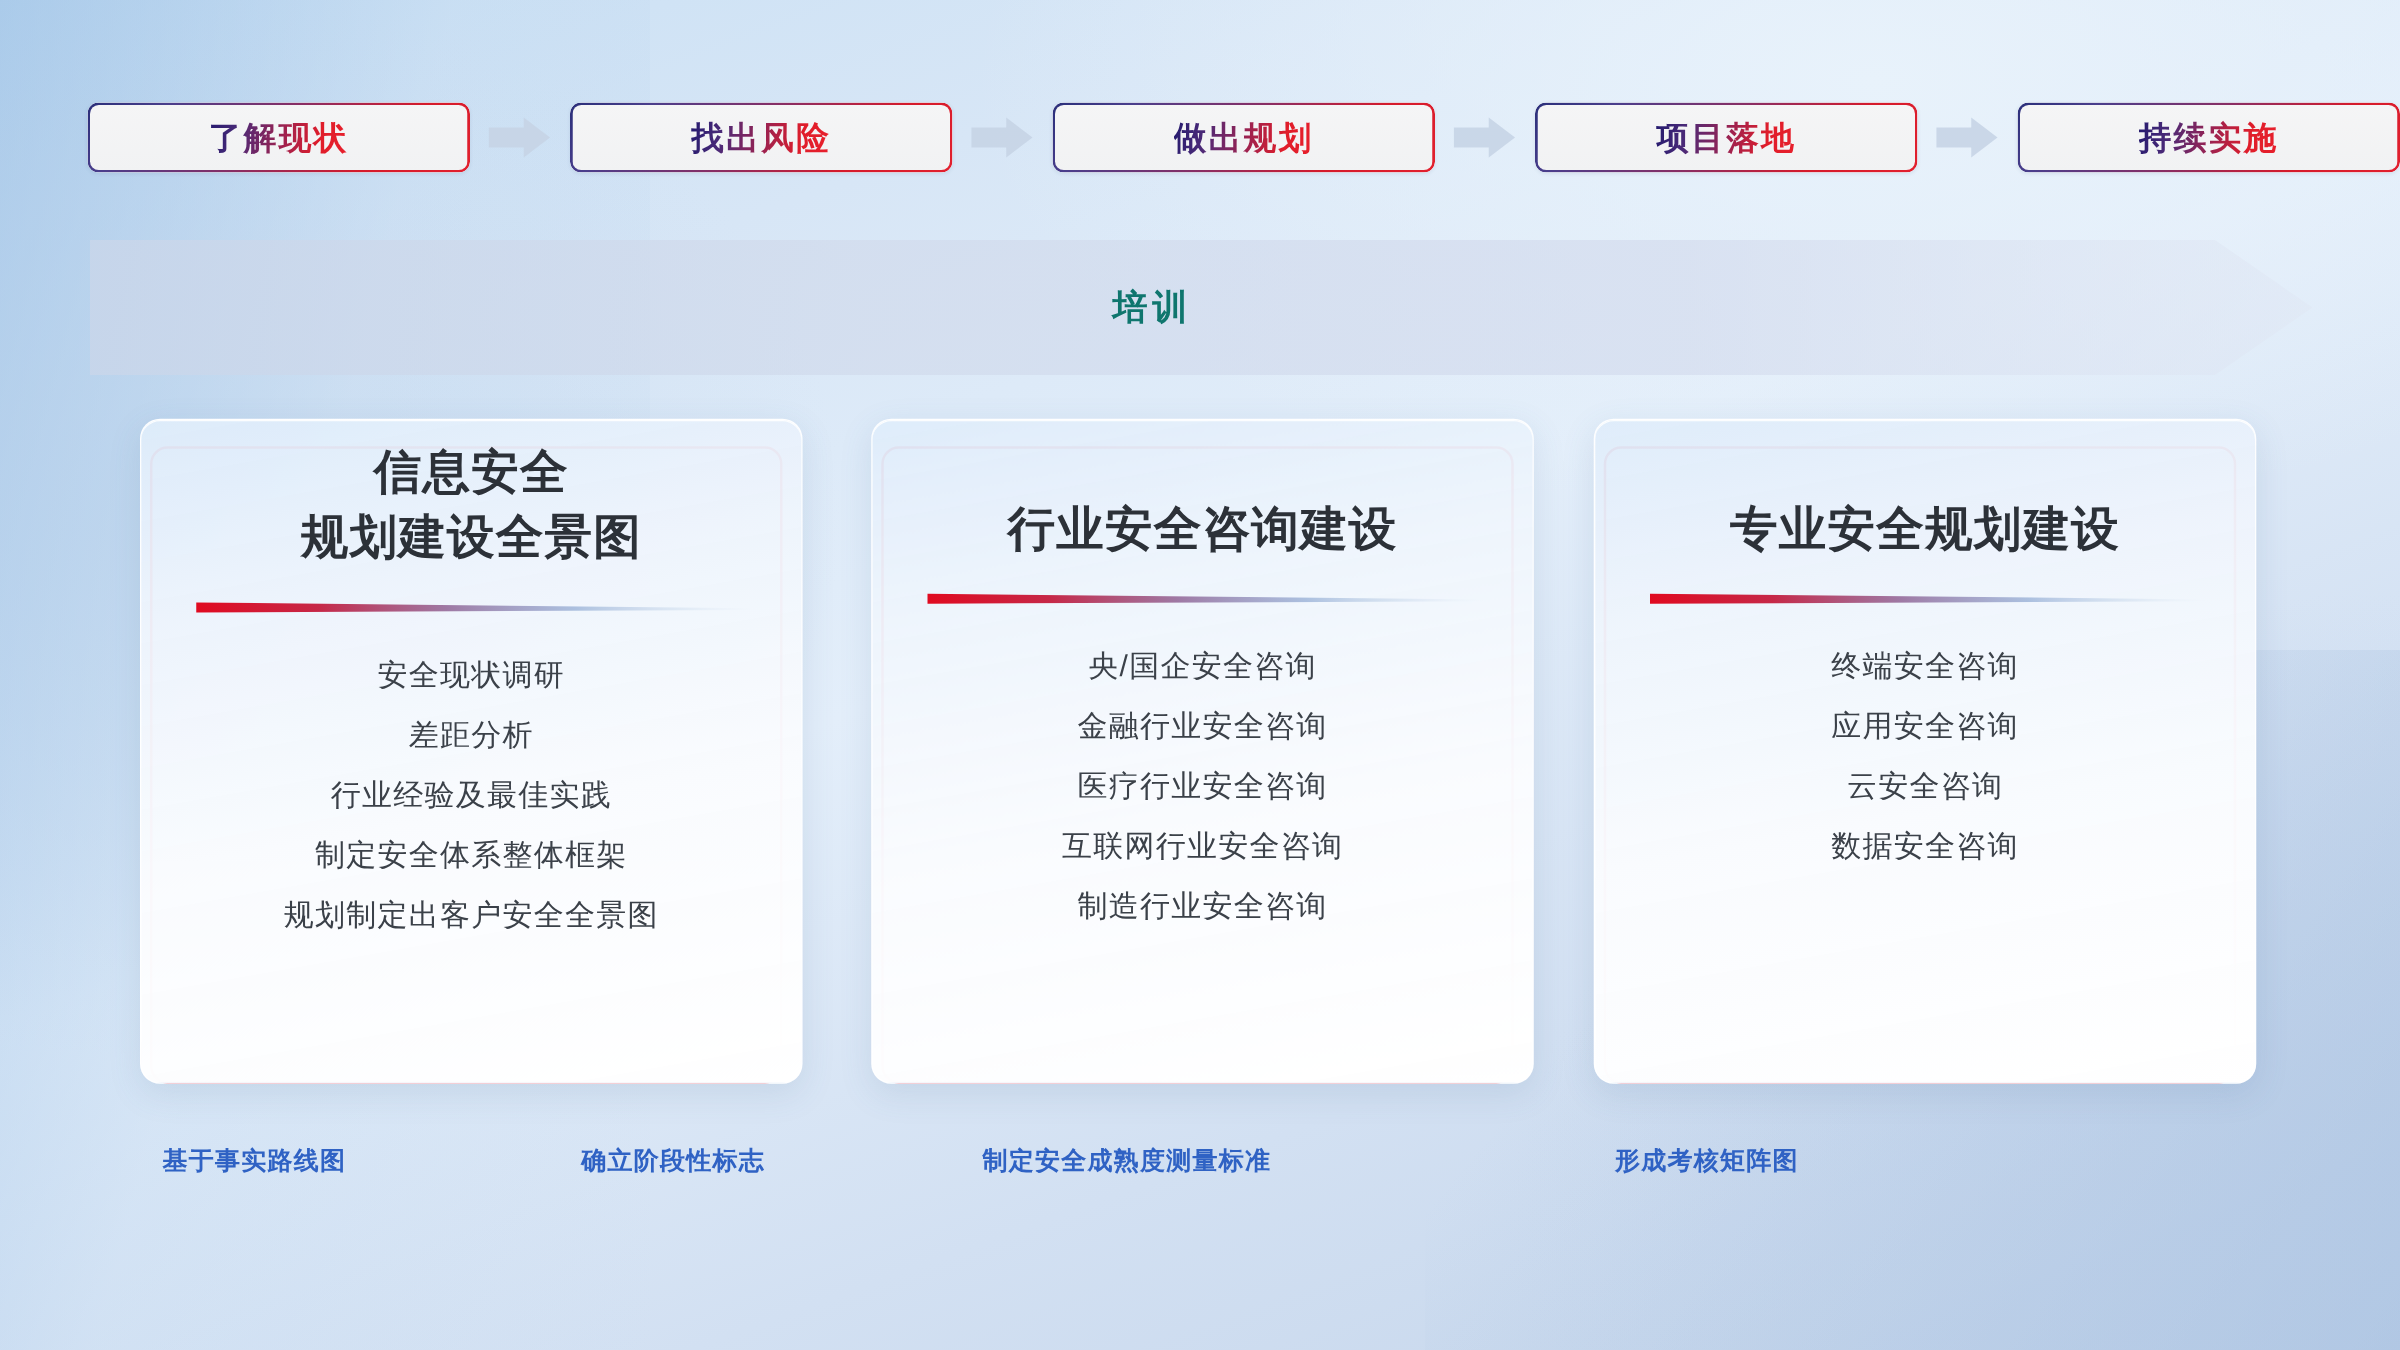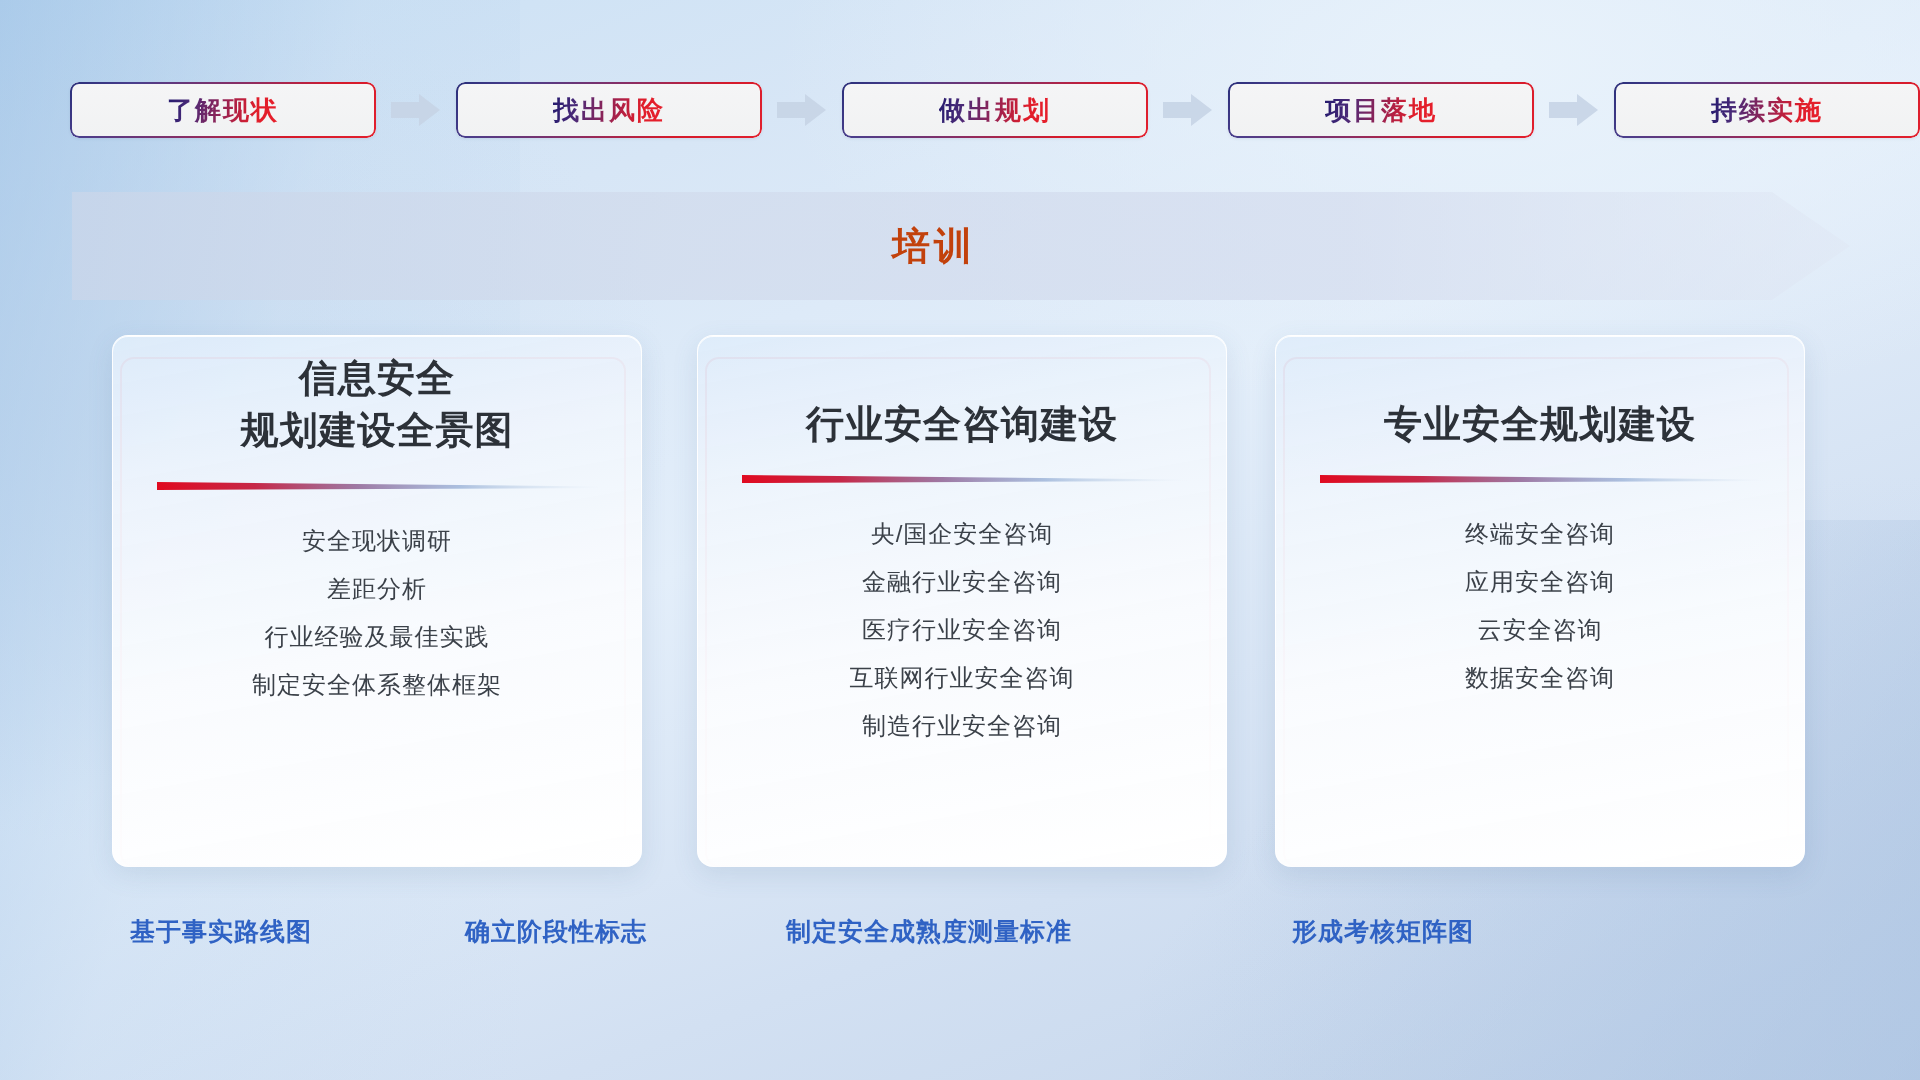"培训" .banner-text { color: #c2410c -> #0f766e; font-size: 38px -> 28px; left: 12px -> 0 }
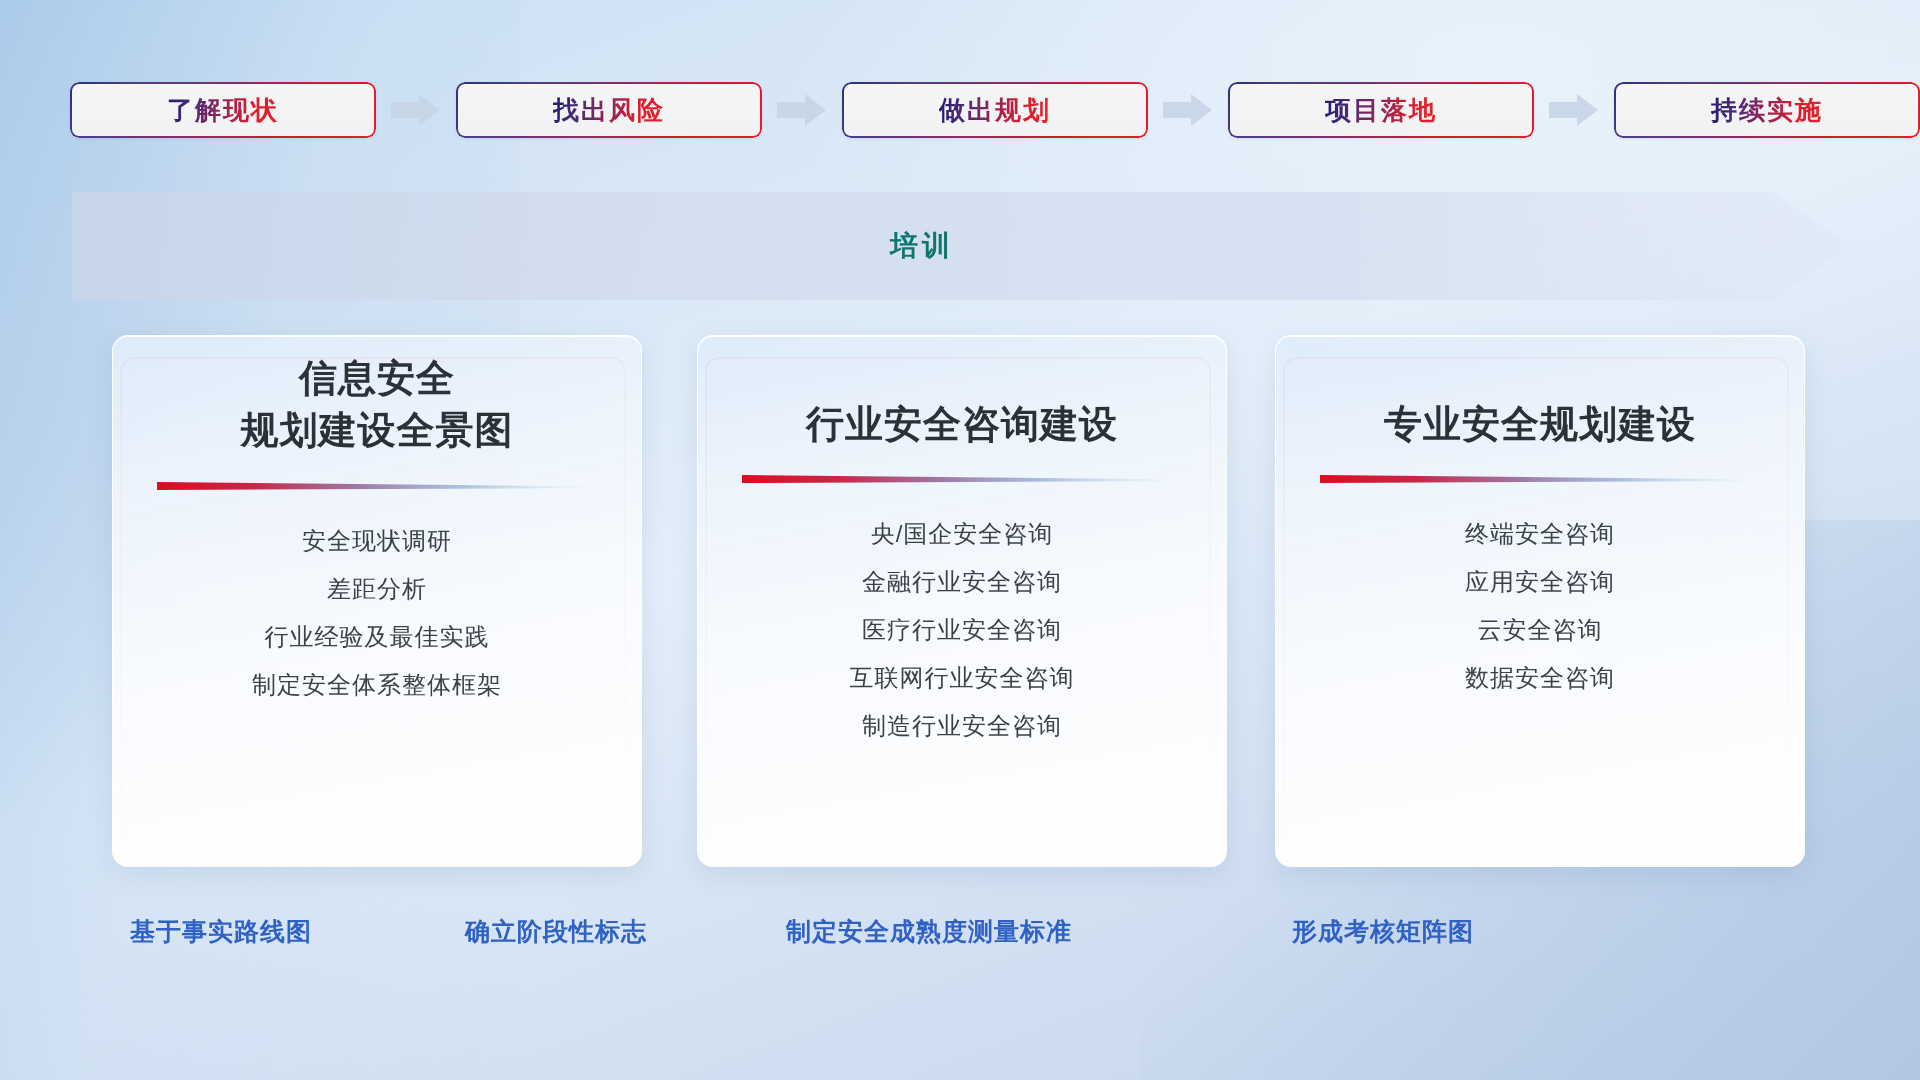"规划制定出客户安全全景图" div.card-list-item { html: none -> <div>规划制定出客户安全全景图</div> }
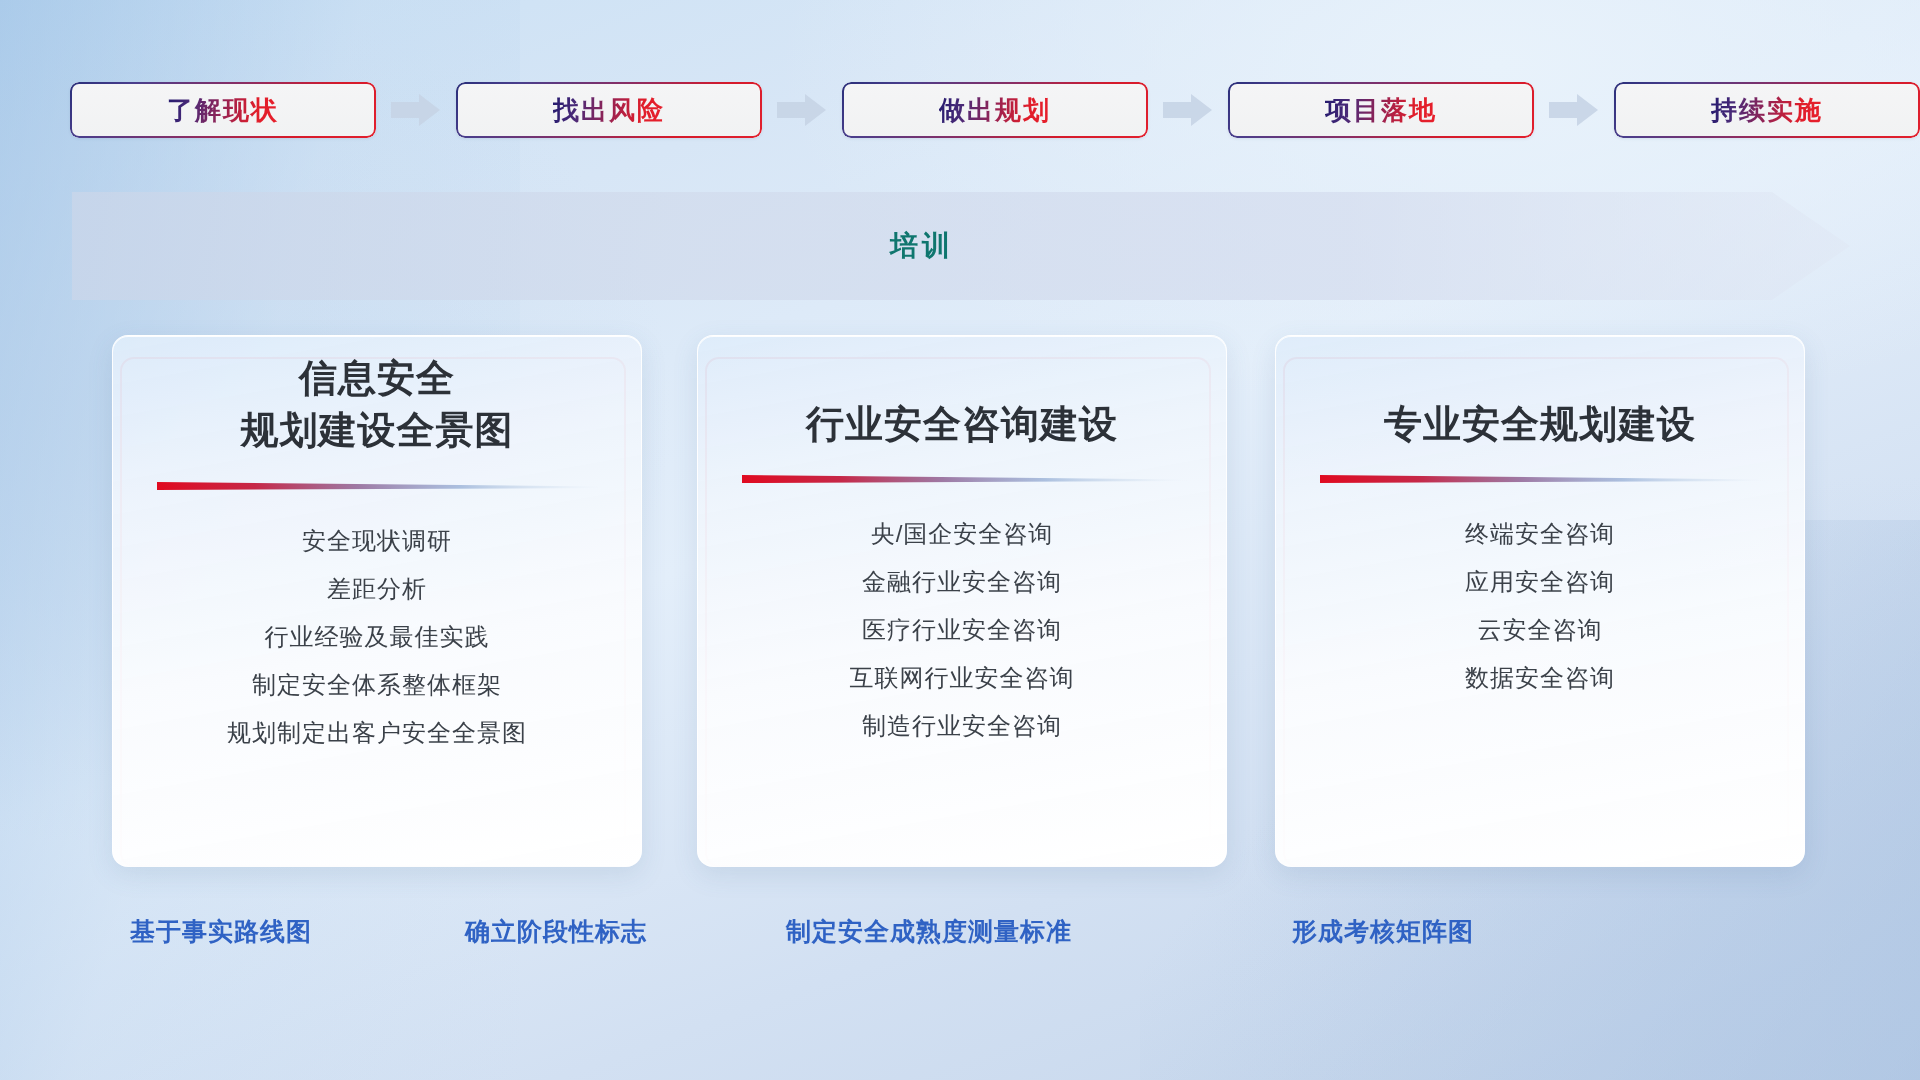"基于事实路线图" .caption { font-size: 25px -> 20px }
